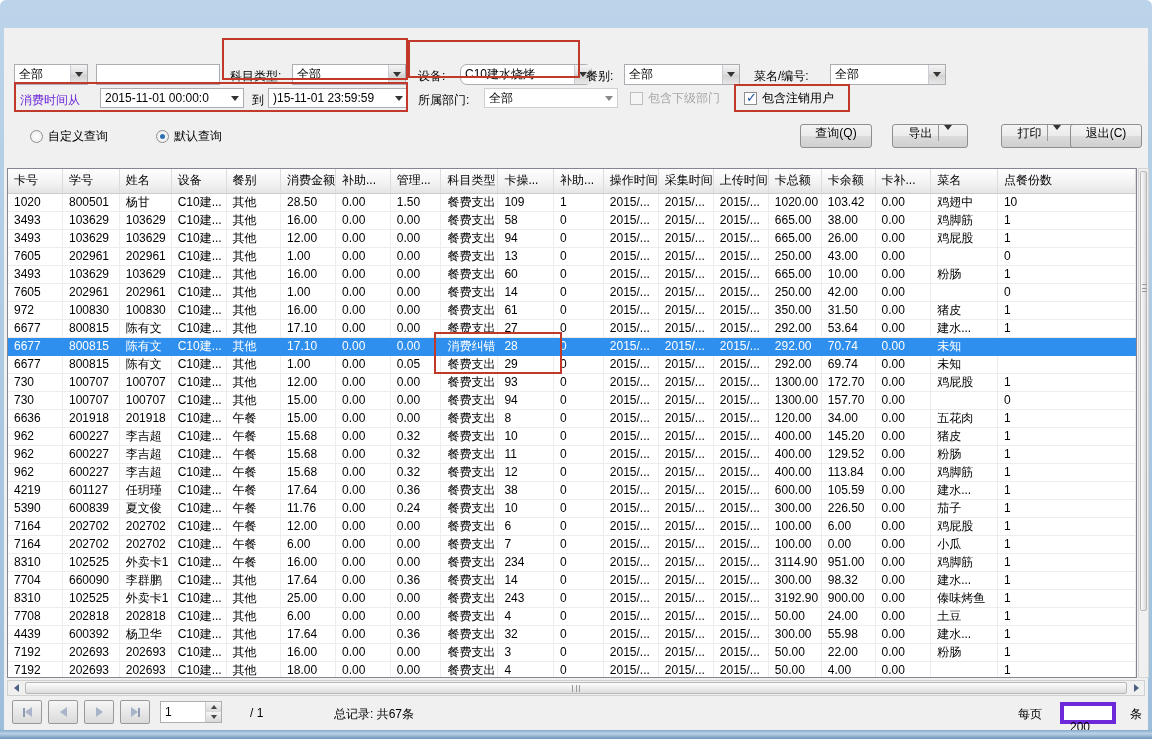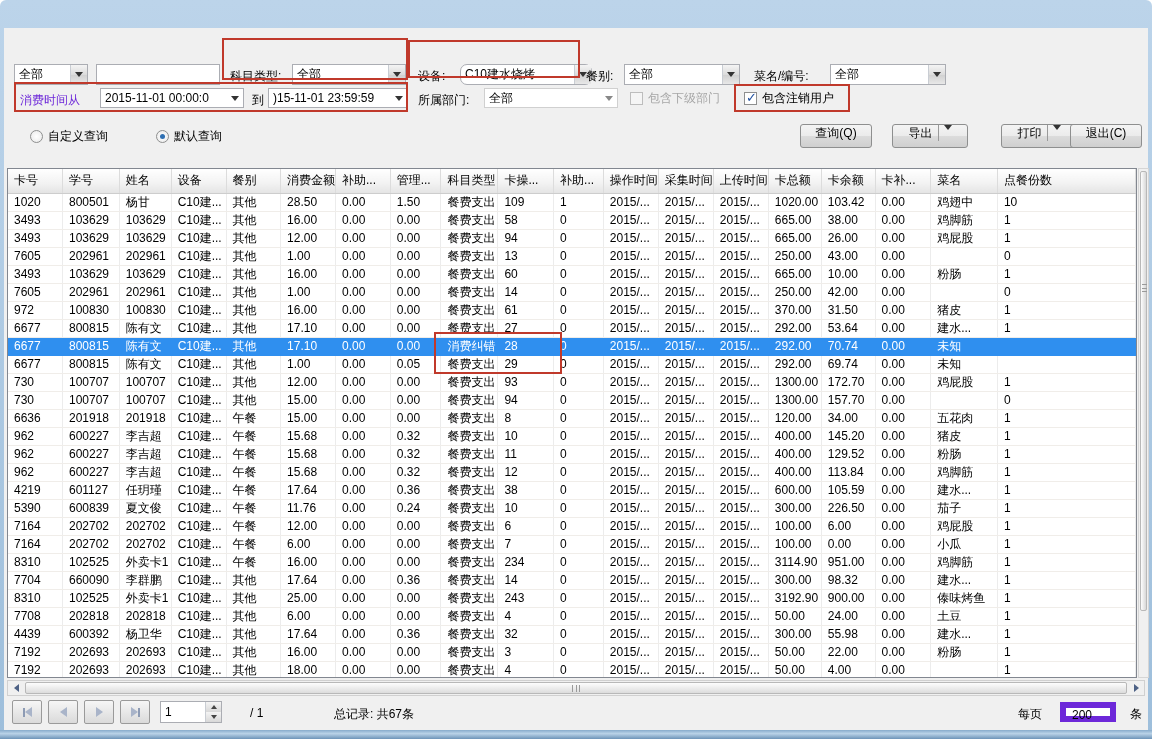"370.00" td { text: 370.00 -> 350.00 }
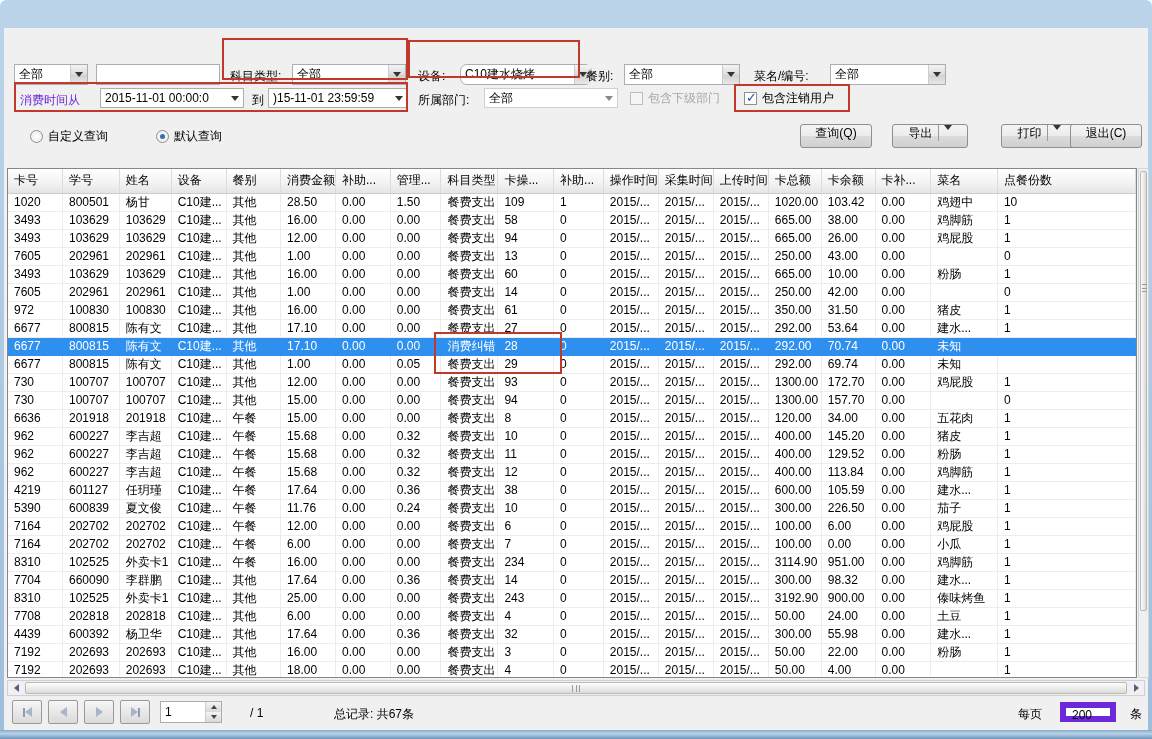"200" .pageinput { border: 6px solid #6d28d9 -> 4px solid #6d28d9; padding: 0 0 0 6px -> 14px 0 0 6px }
